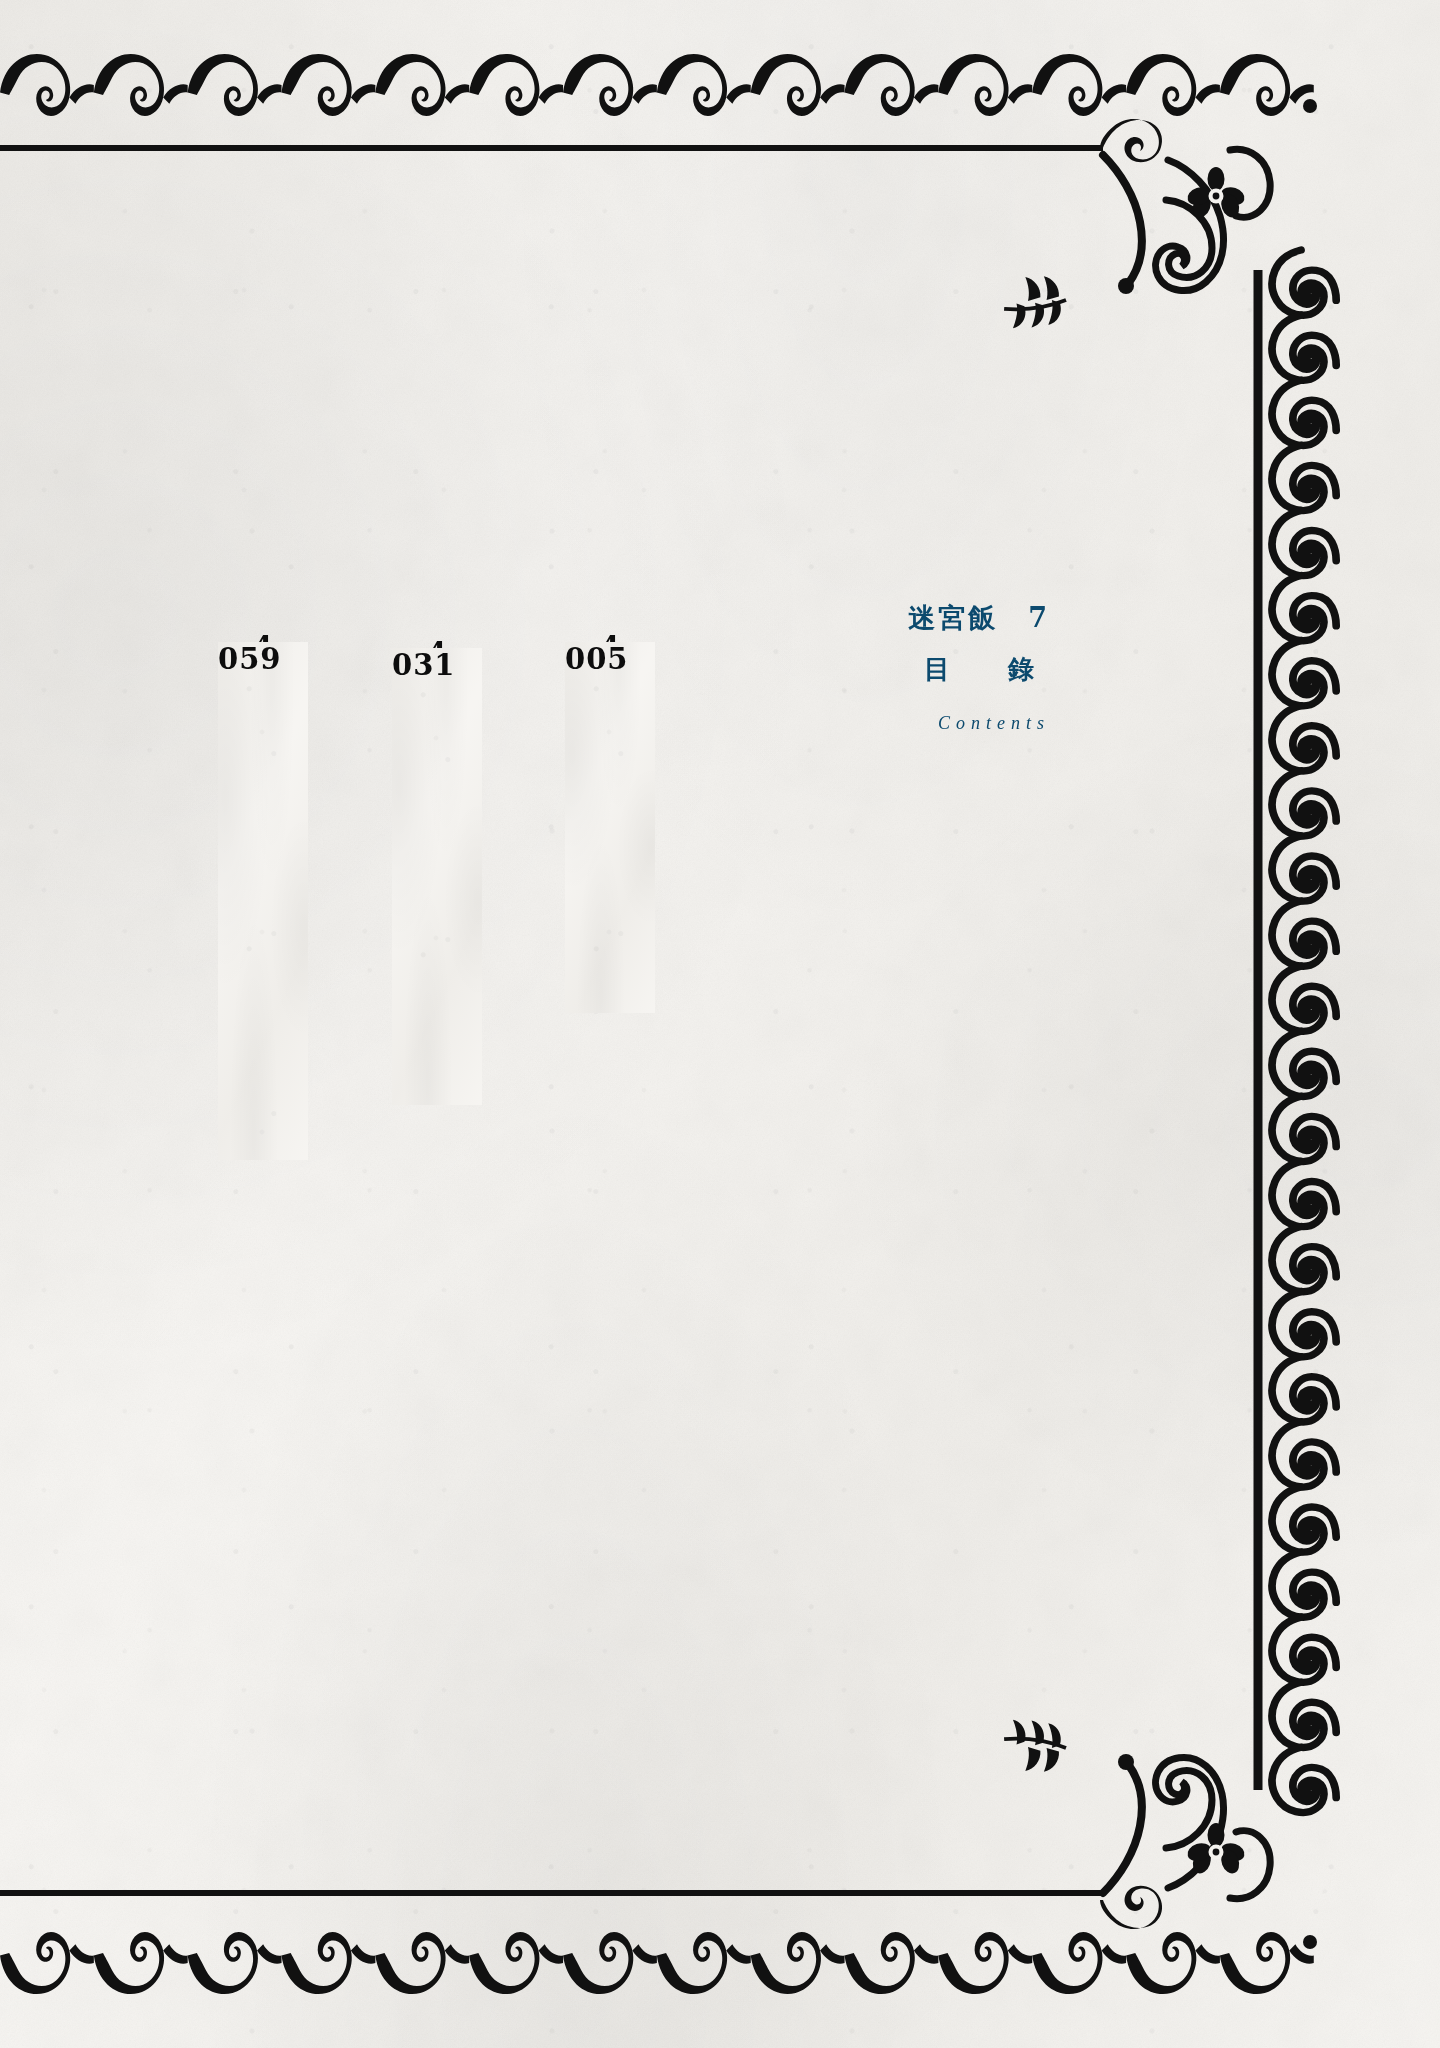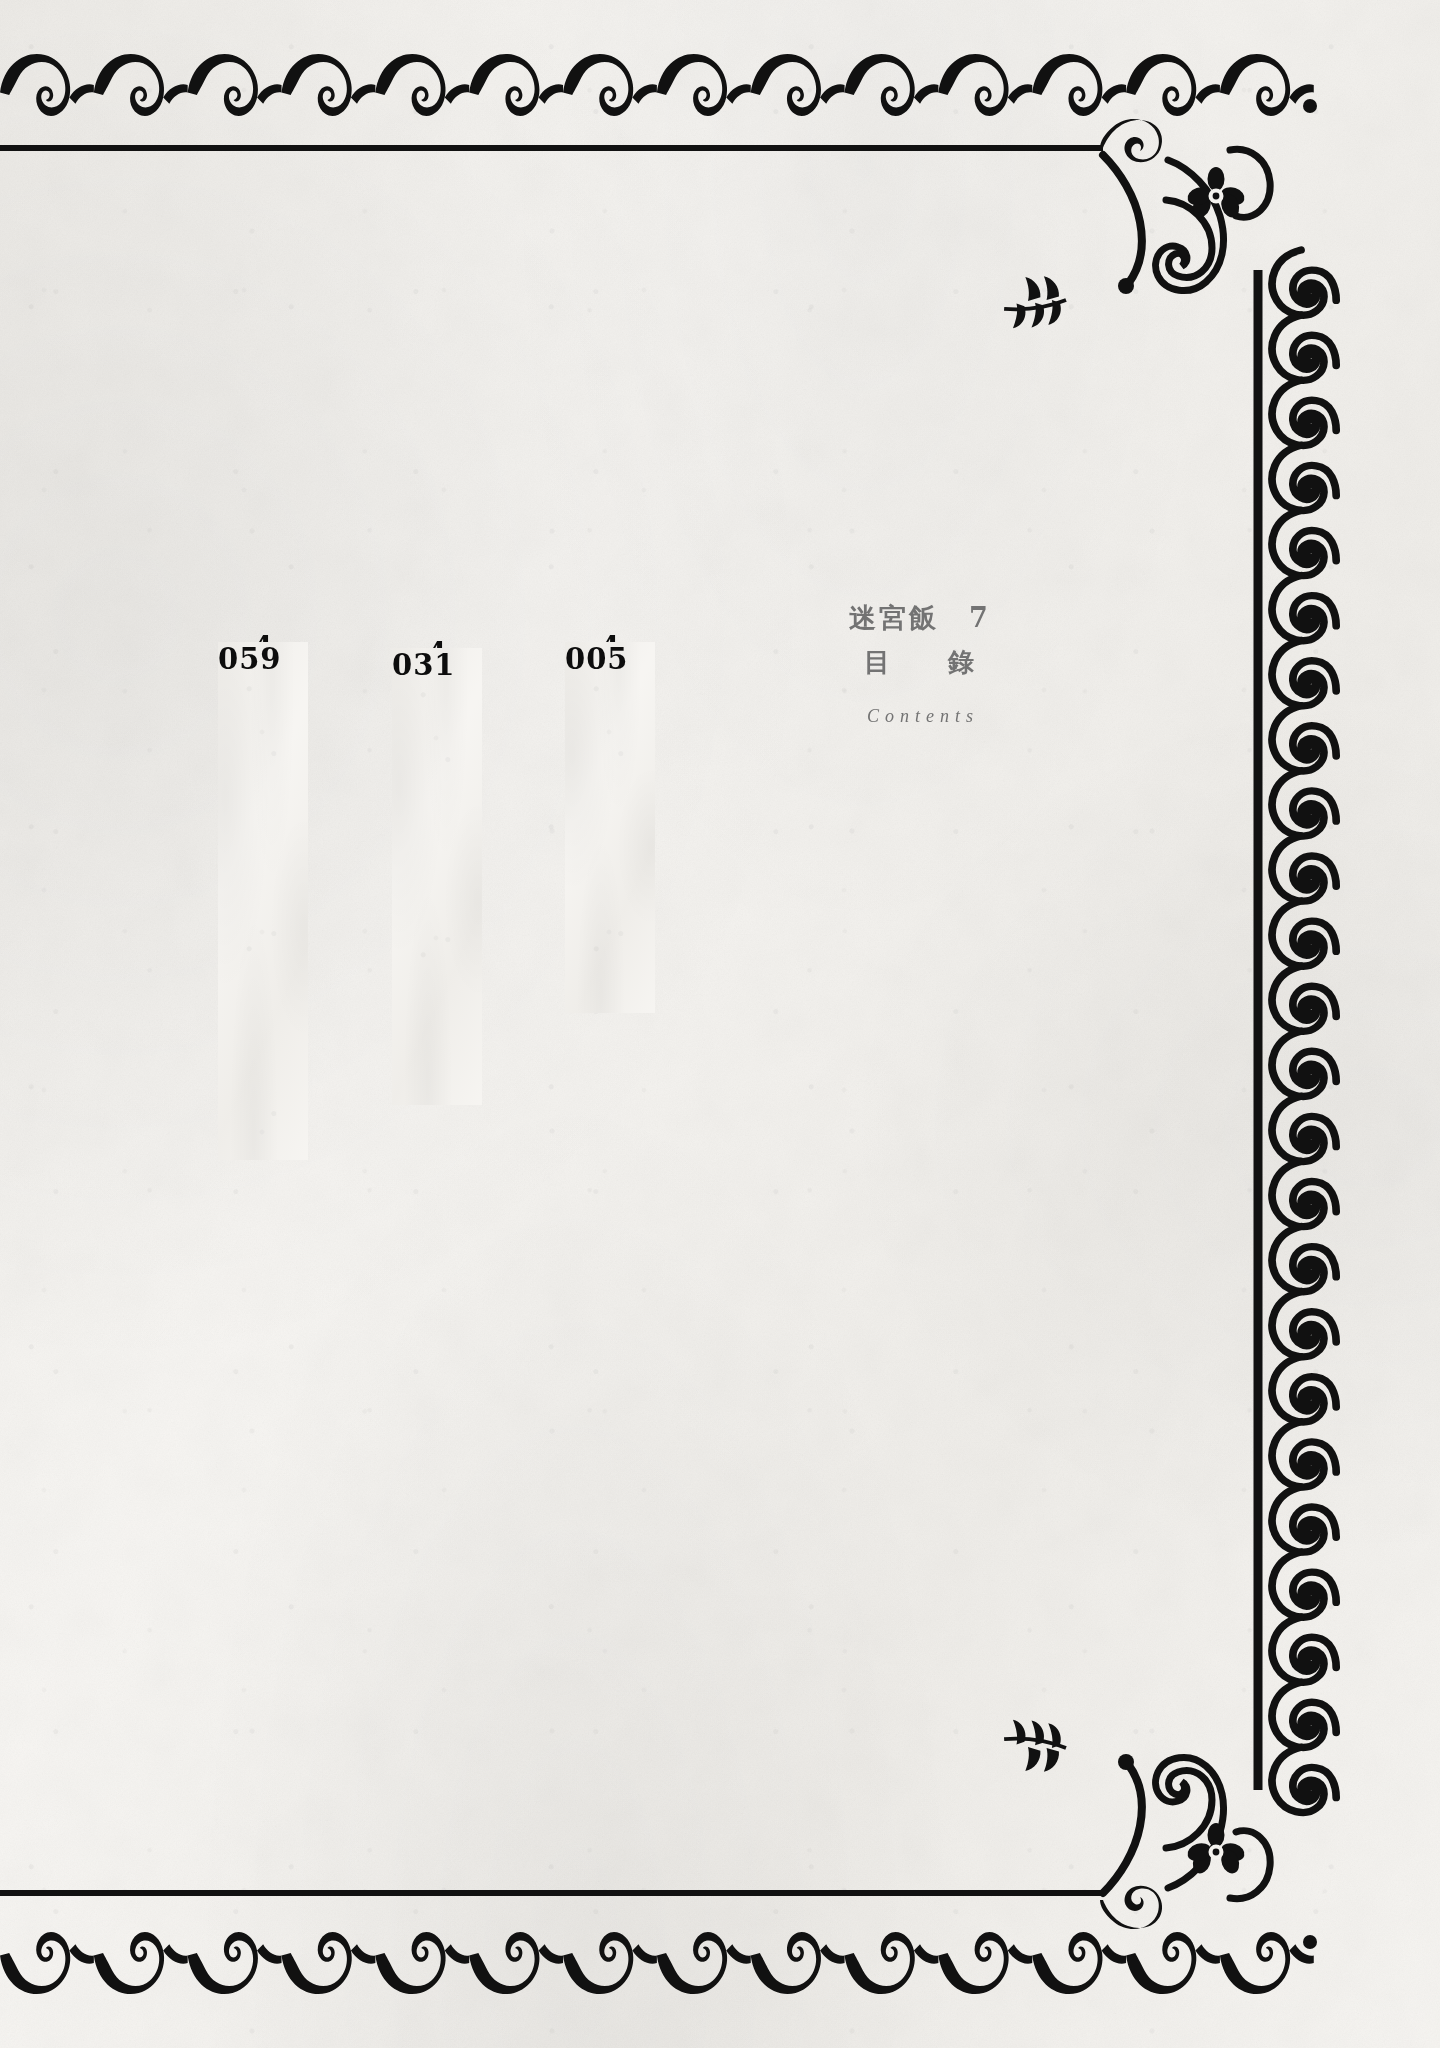"迷宮飯 7" .toc-head { color: #737373 -> #0c4a6e; text-align: center -> right }
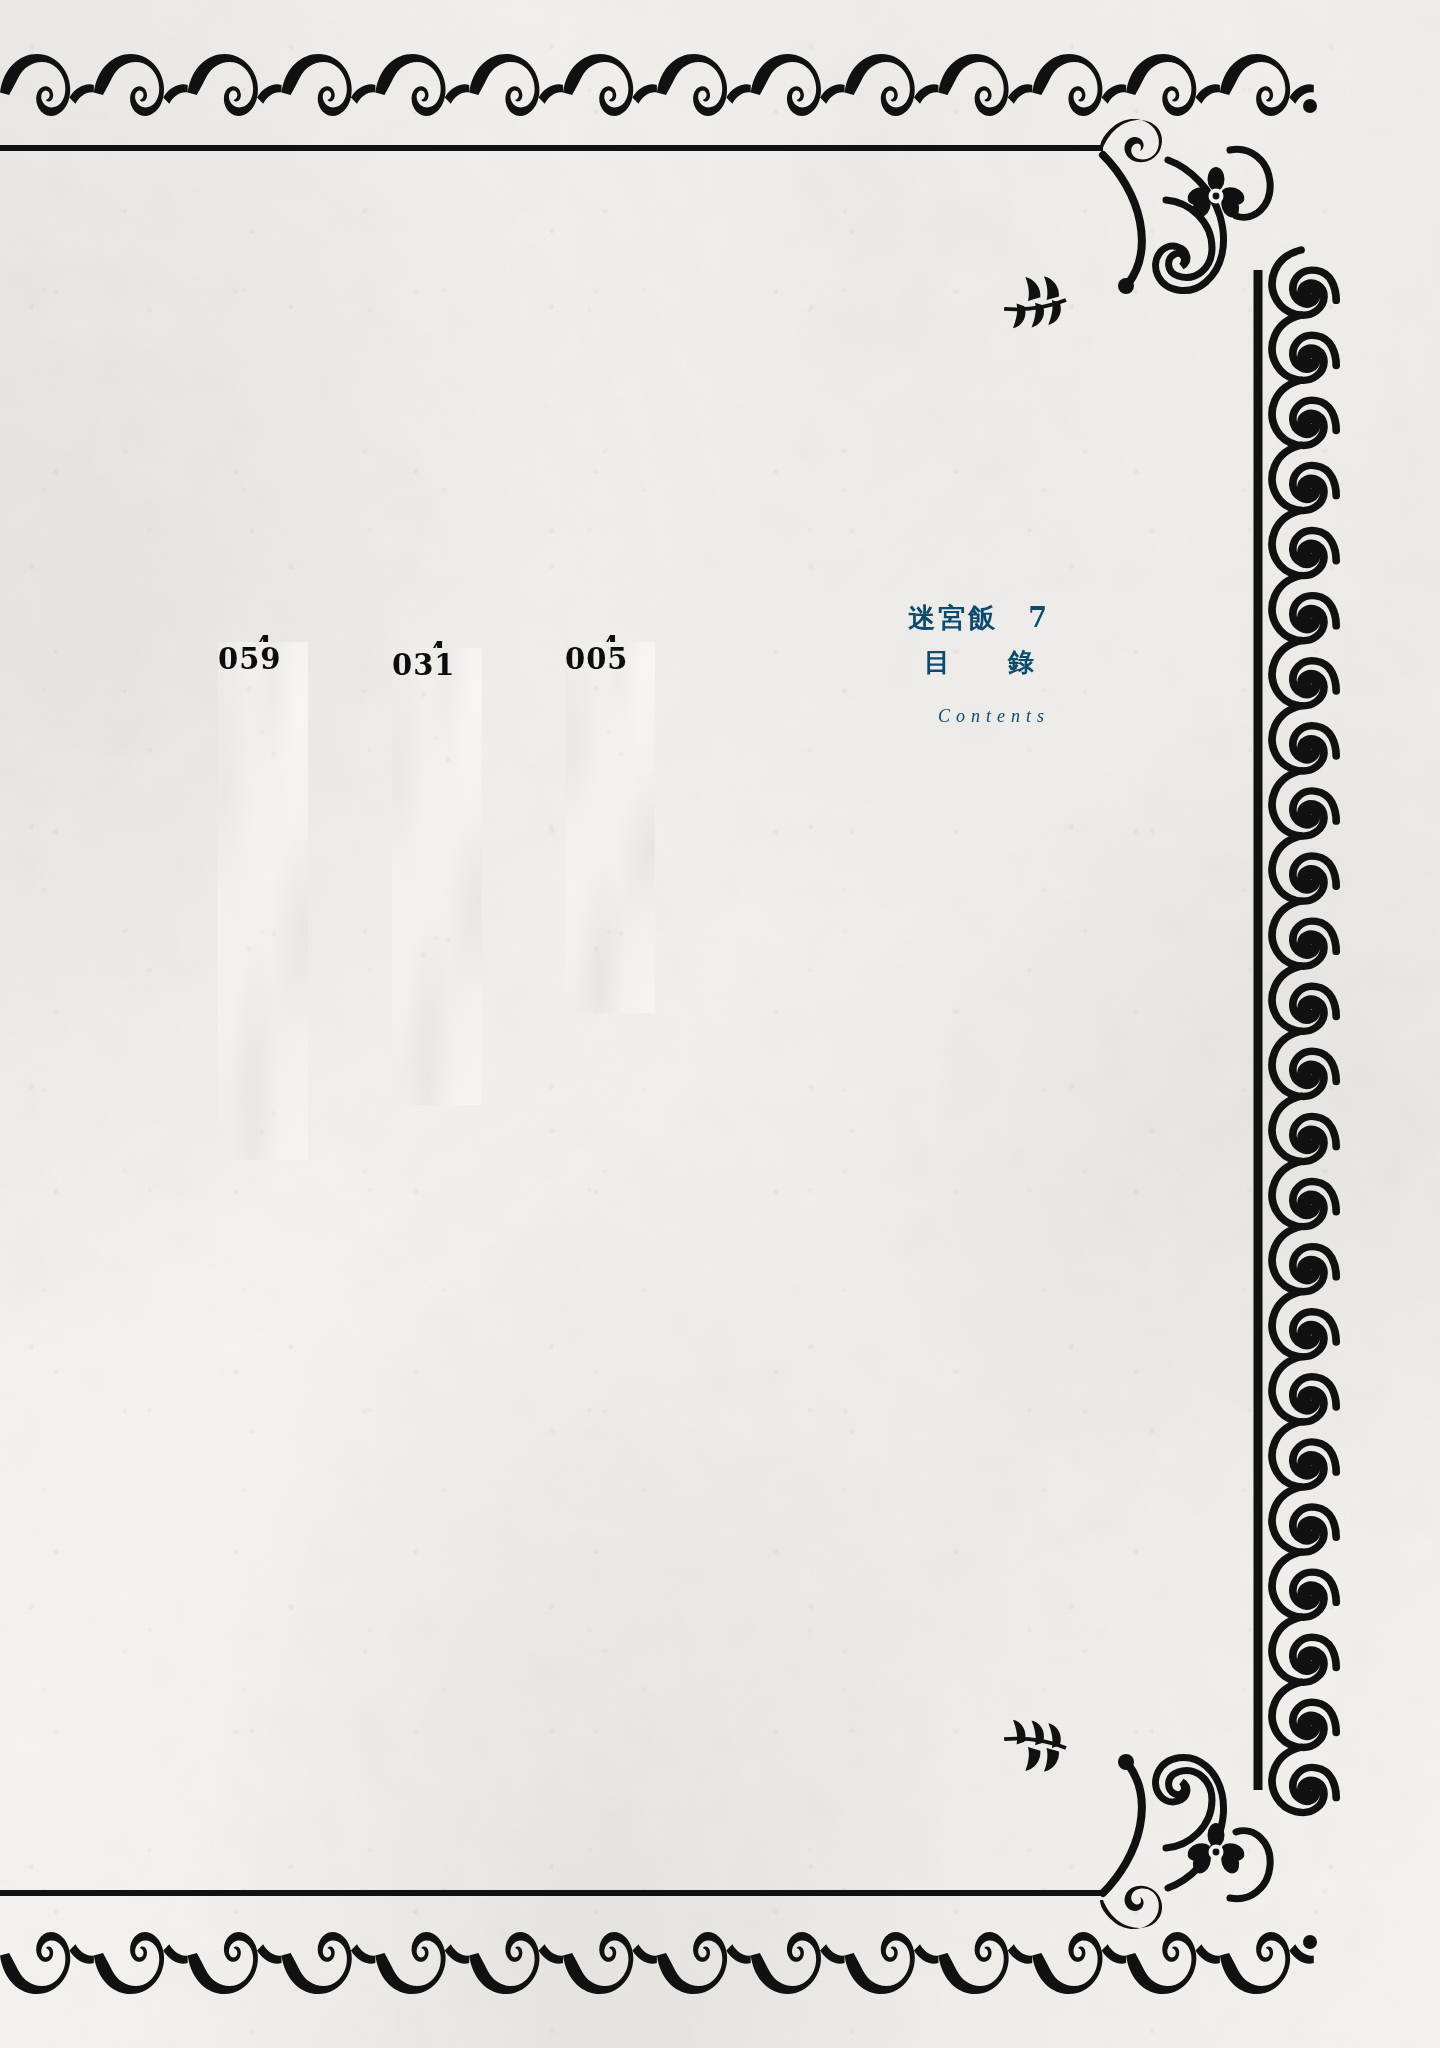"目 錄" .toc-sub { margin-top: 9px -> 16px }
